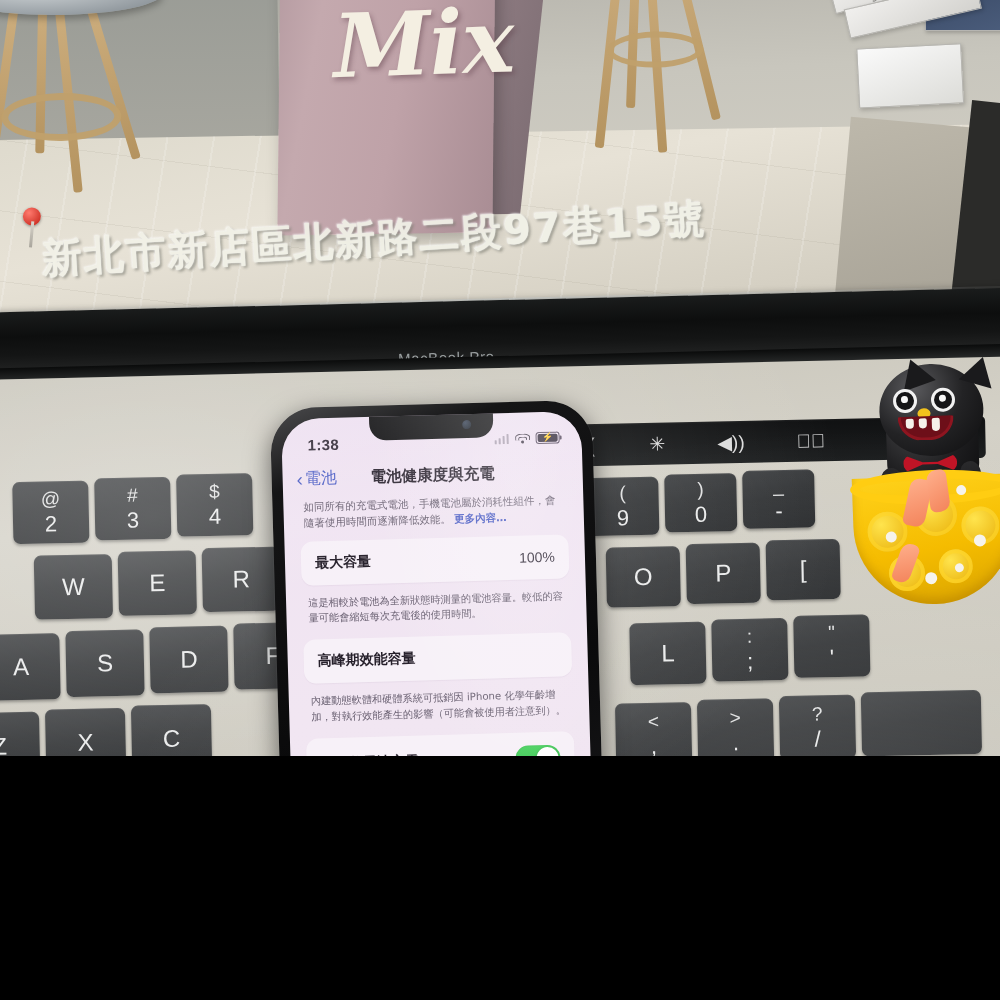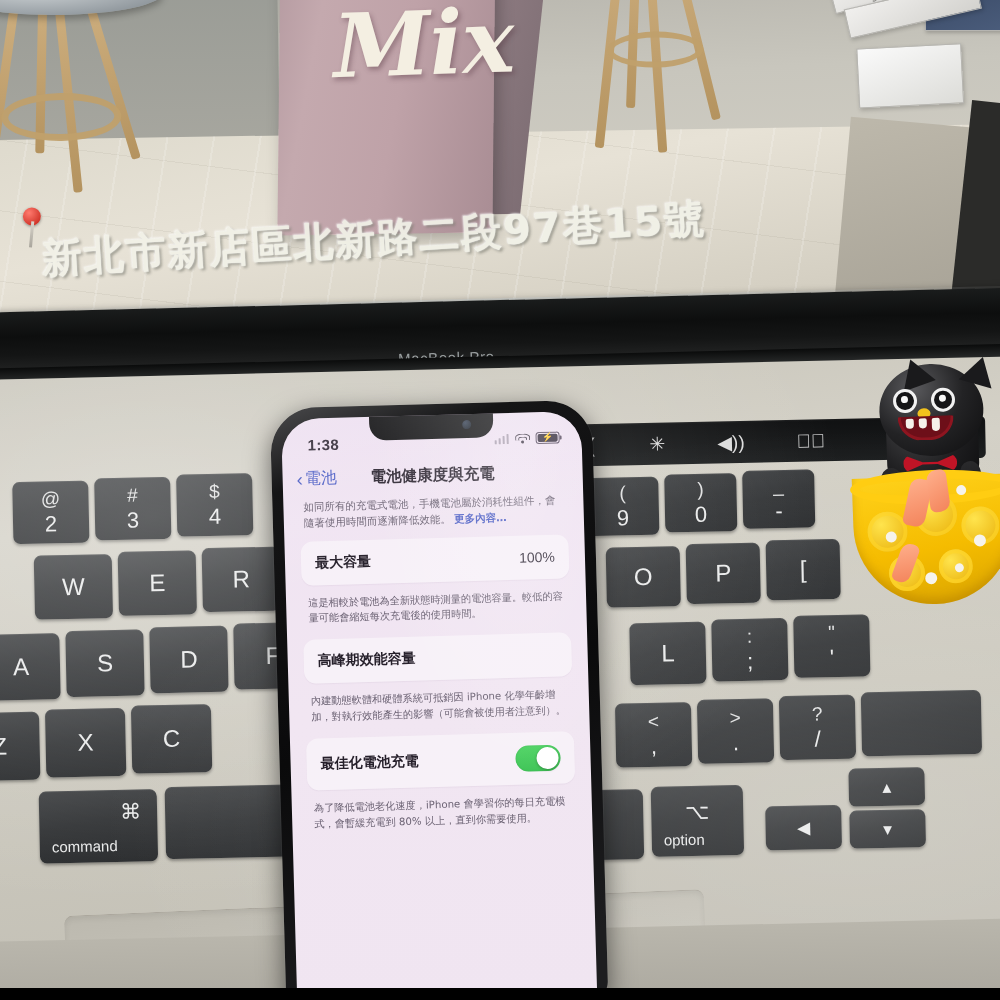"Mix" #scene { height: 988px -> 756px }
